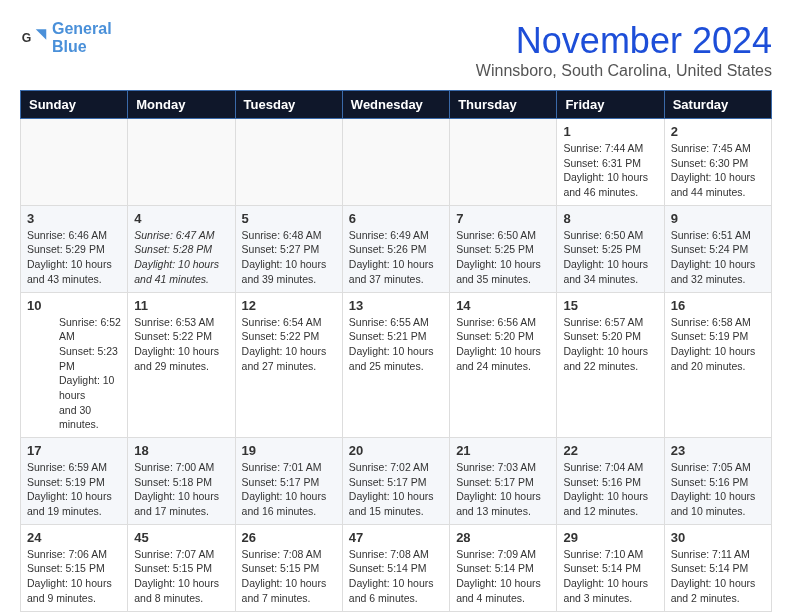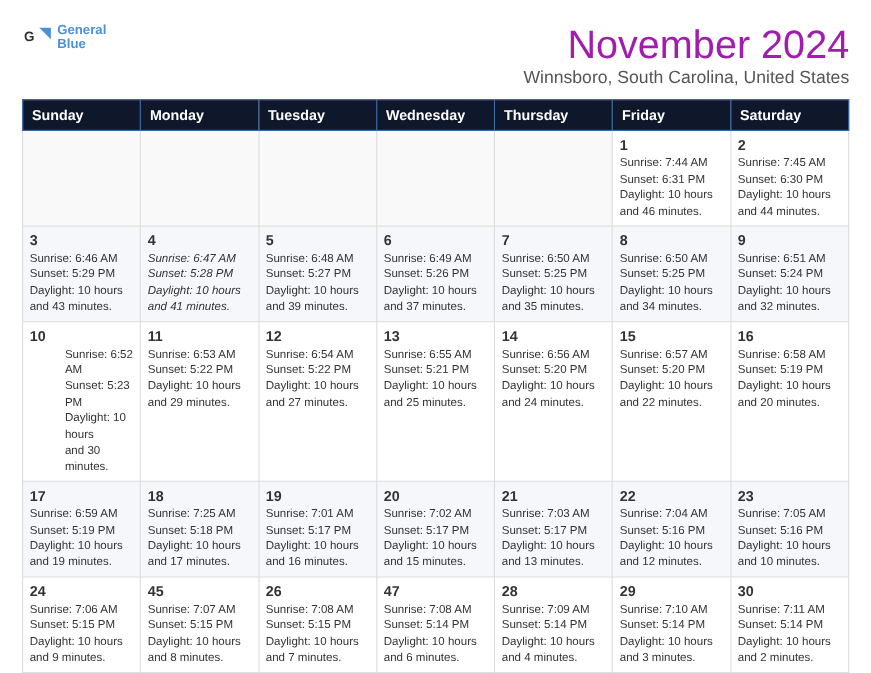"General" .logo-text { font-size: 12px -> 16px }
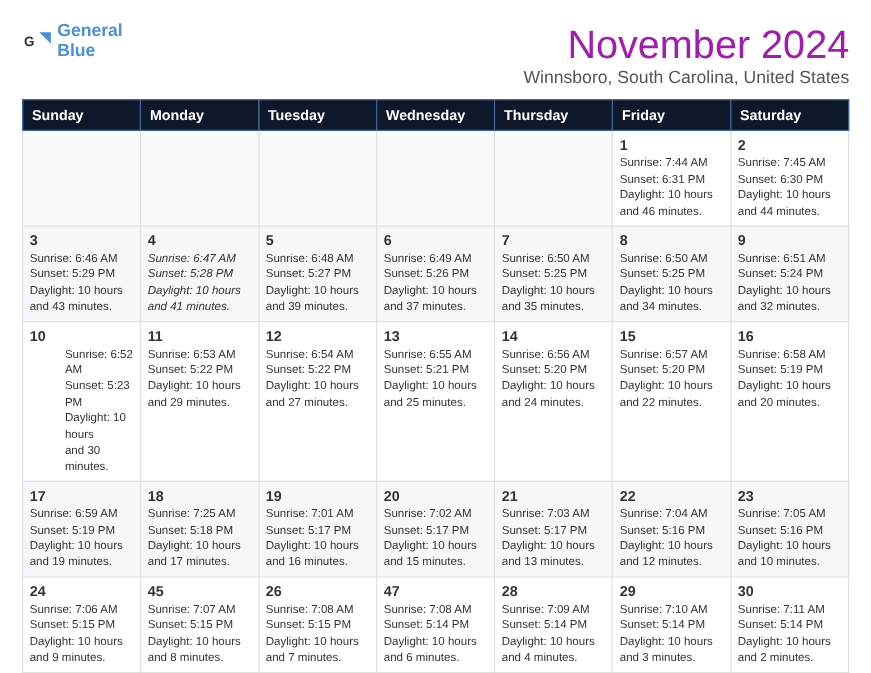"November 2024" .month-title { color: #a21caf -> #1d4ed8 }
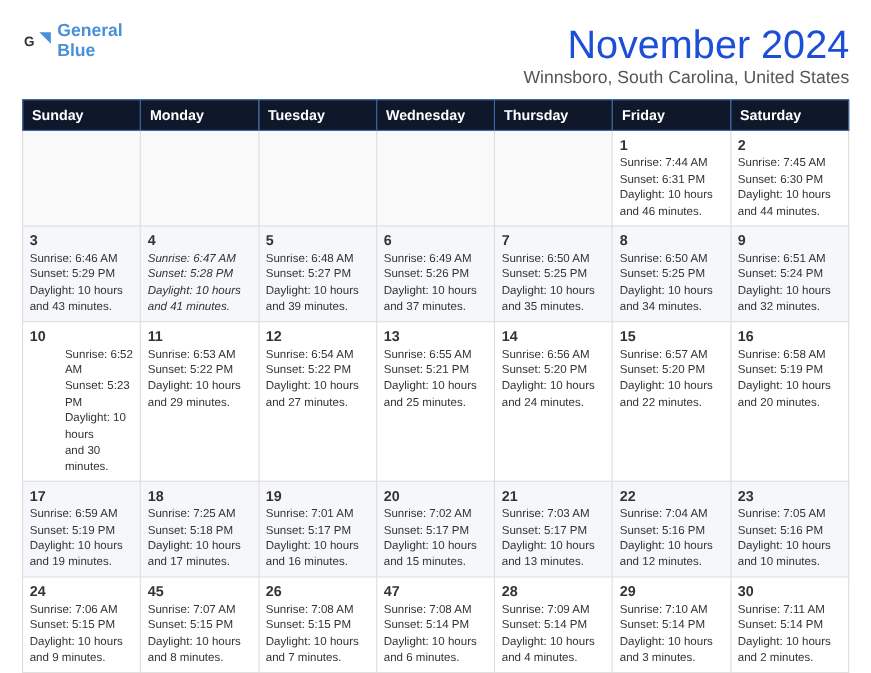"Sunrise: 7:25 AM" div.day-info { text: 7:25 -> 7:00 }
